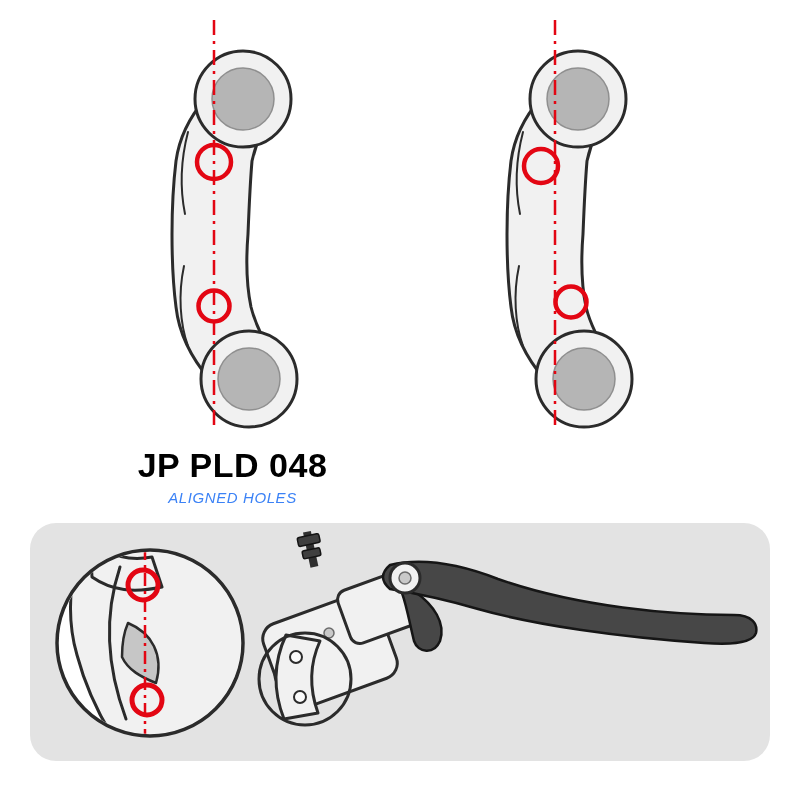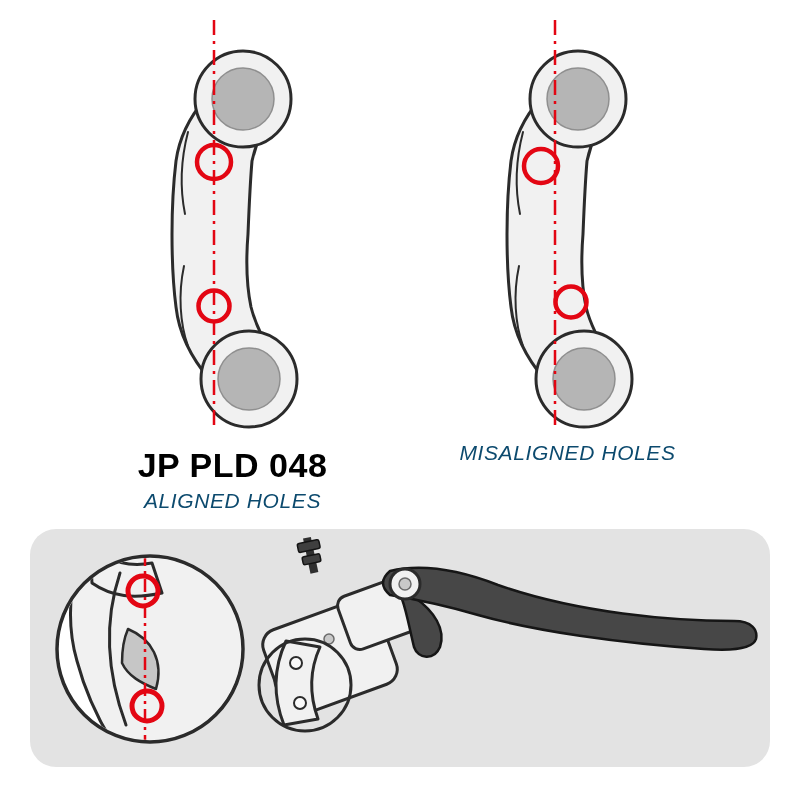"MISALIGNED HOLES" div.product-subtitle { html: <div>MISALIGNED HOLES</div> -> none }
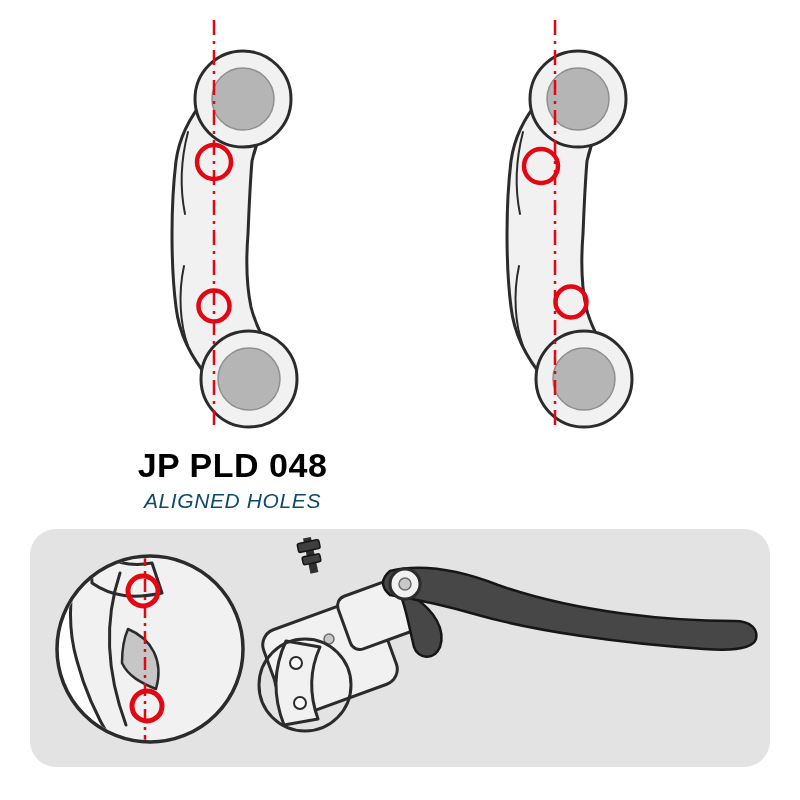"ALIGNED HOLES" .product-subtitle { color: #0c4a6e -> #3b82f6; font-size: 21px -> 15px }
